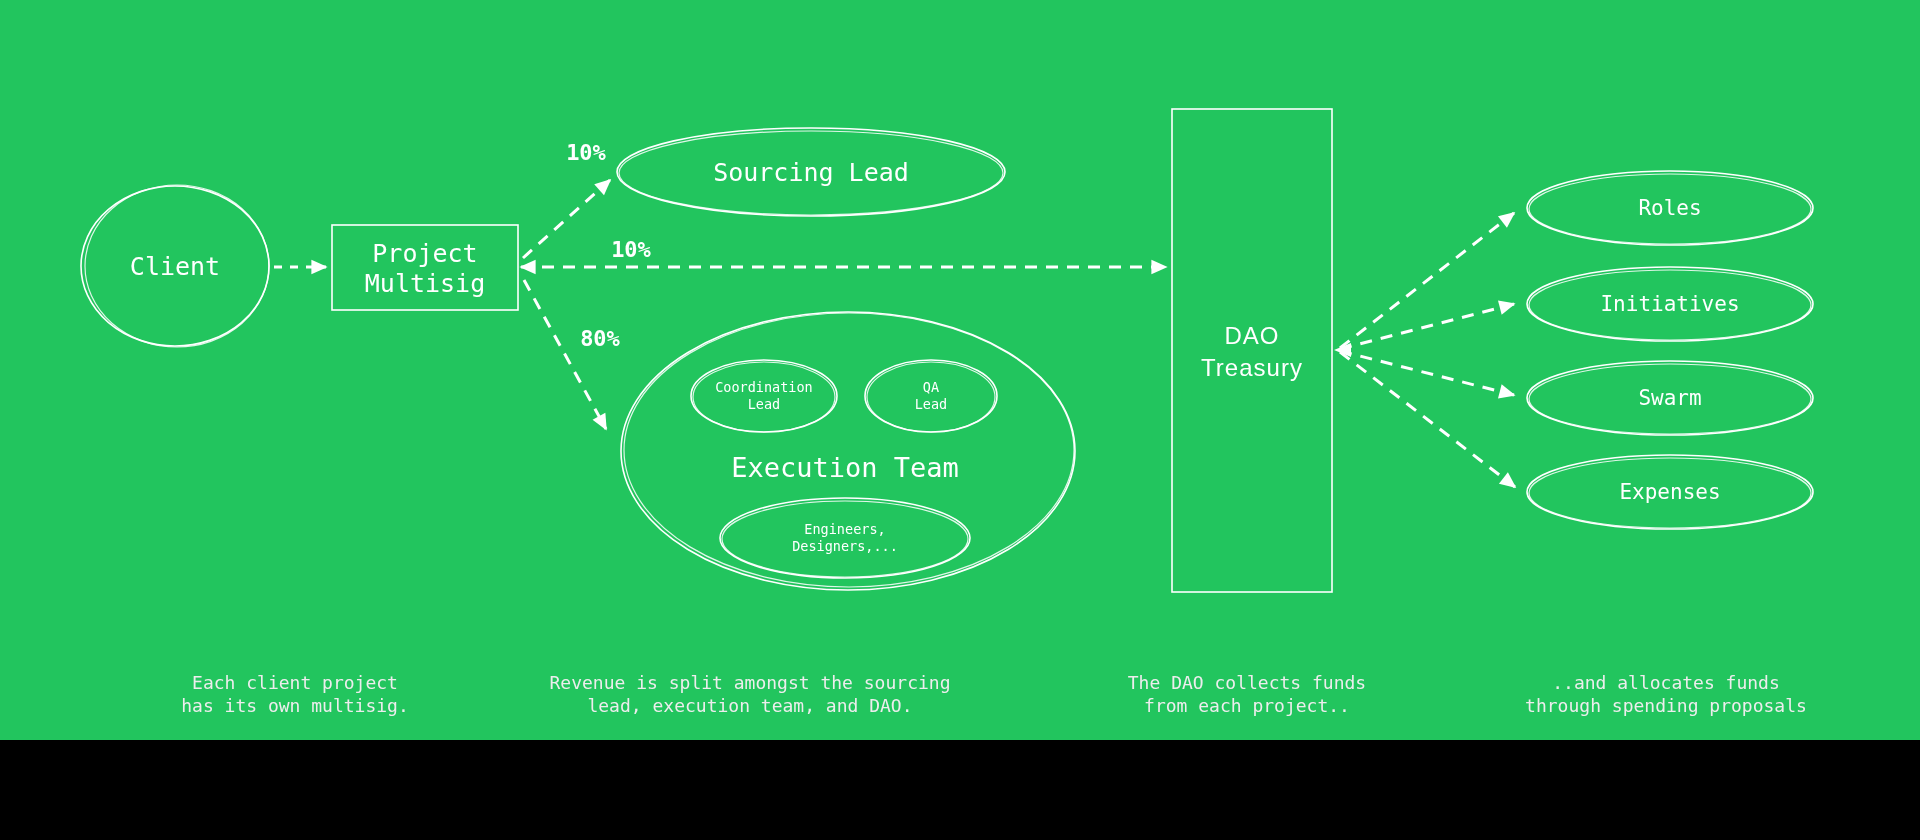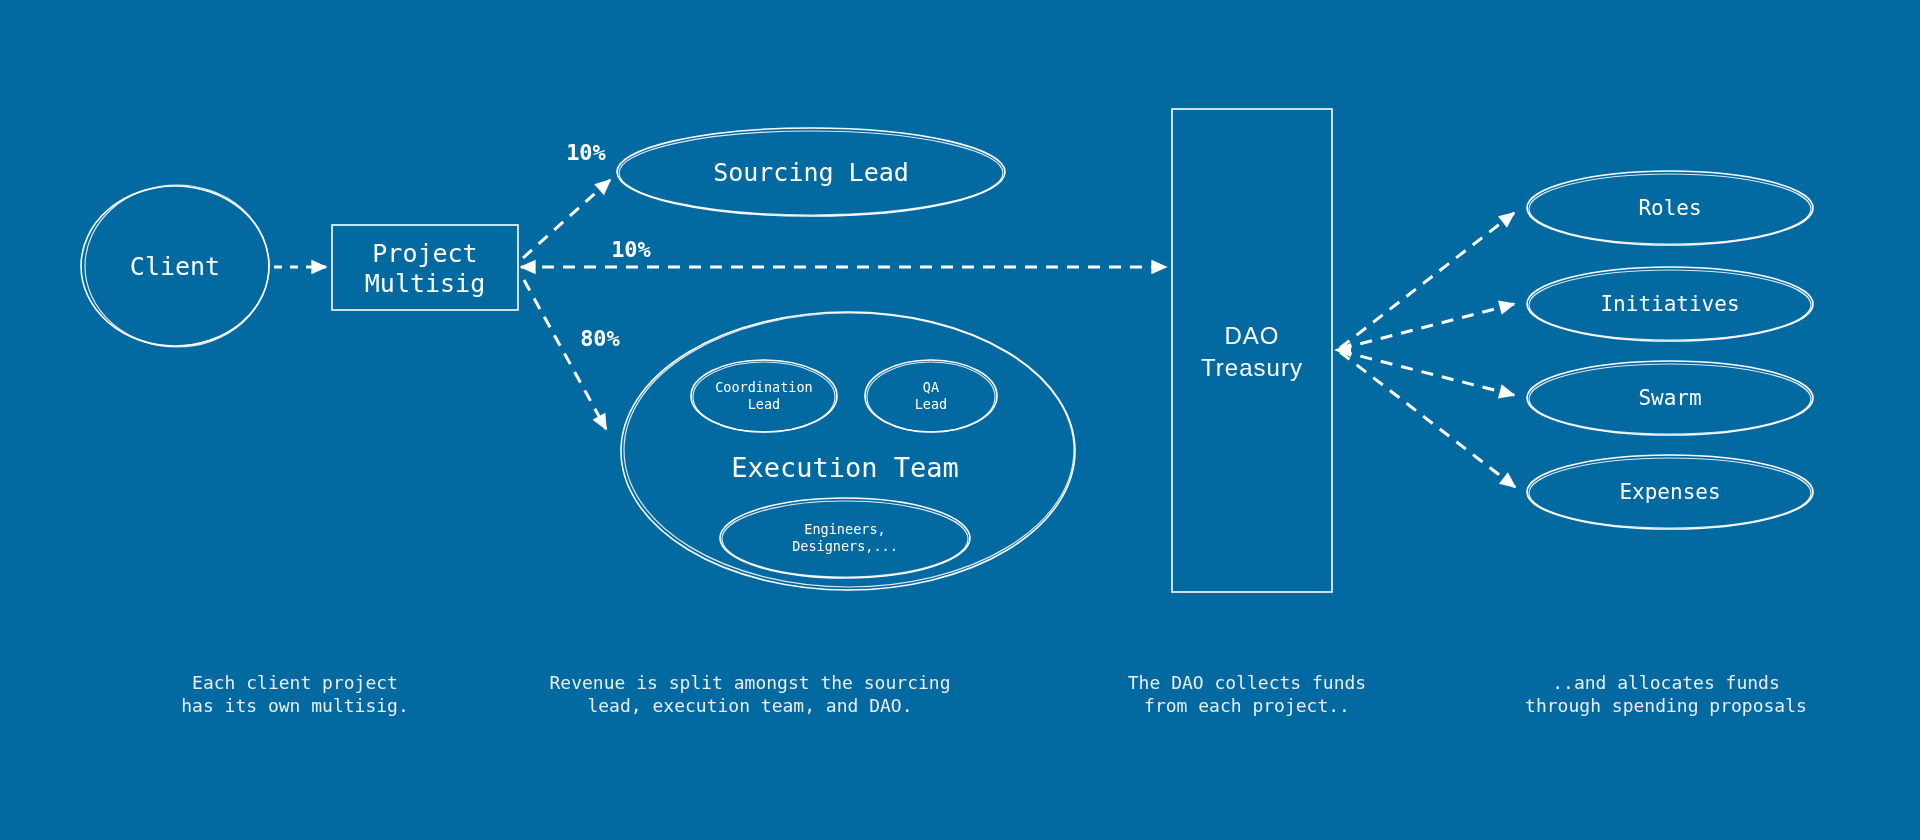"10%" #stage { background: #0369a1 -> #22c55e; height: 840px -> 740px }
